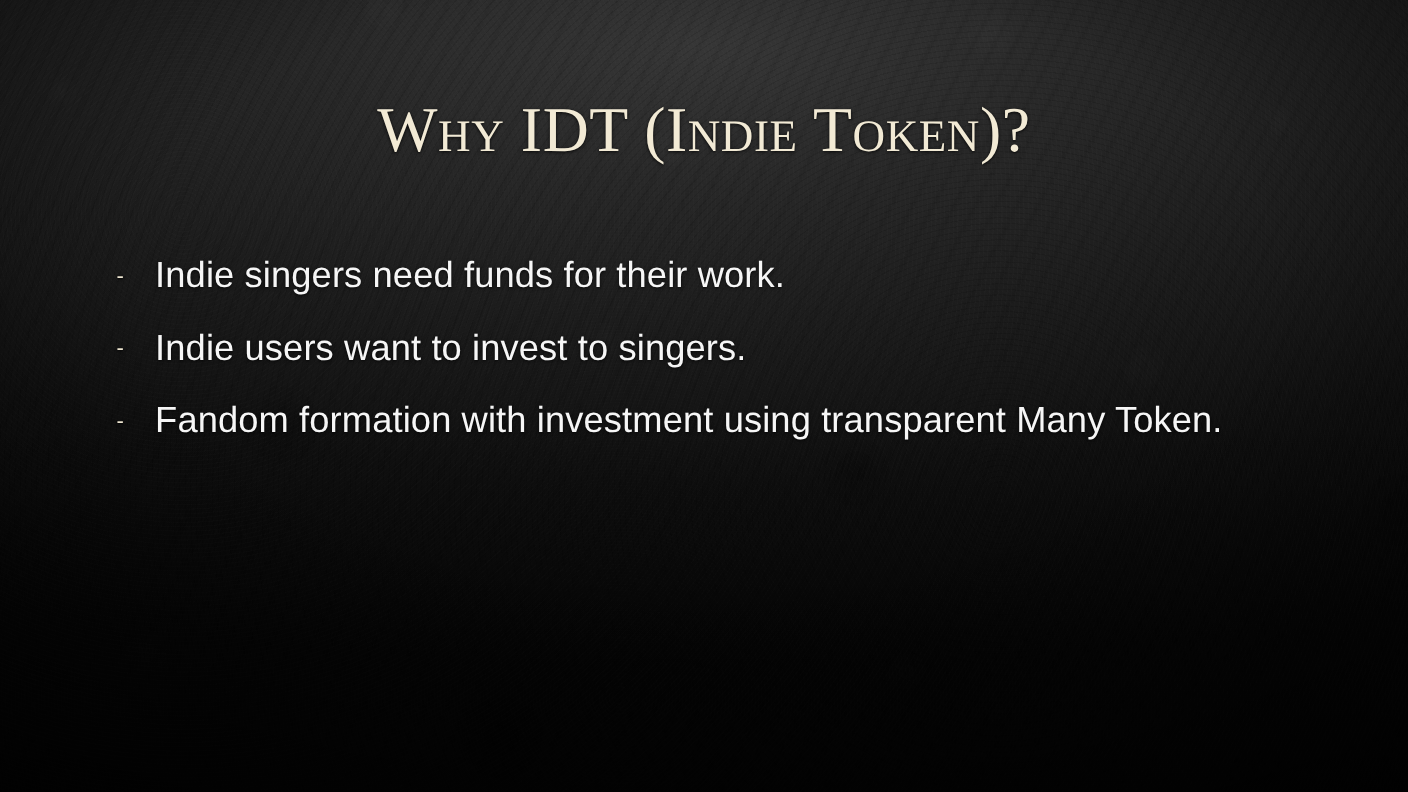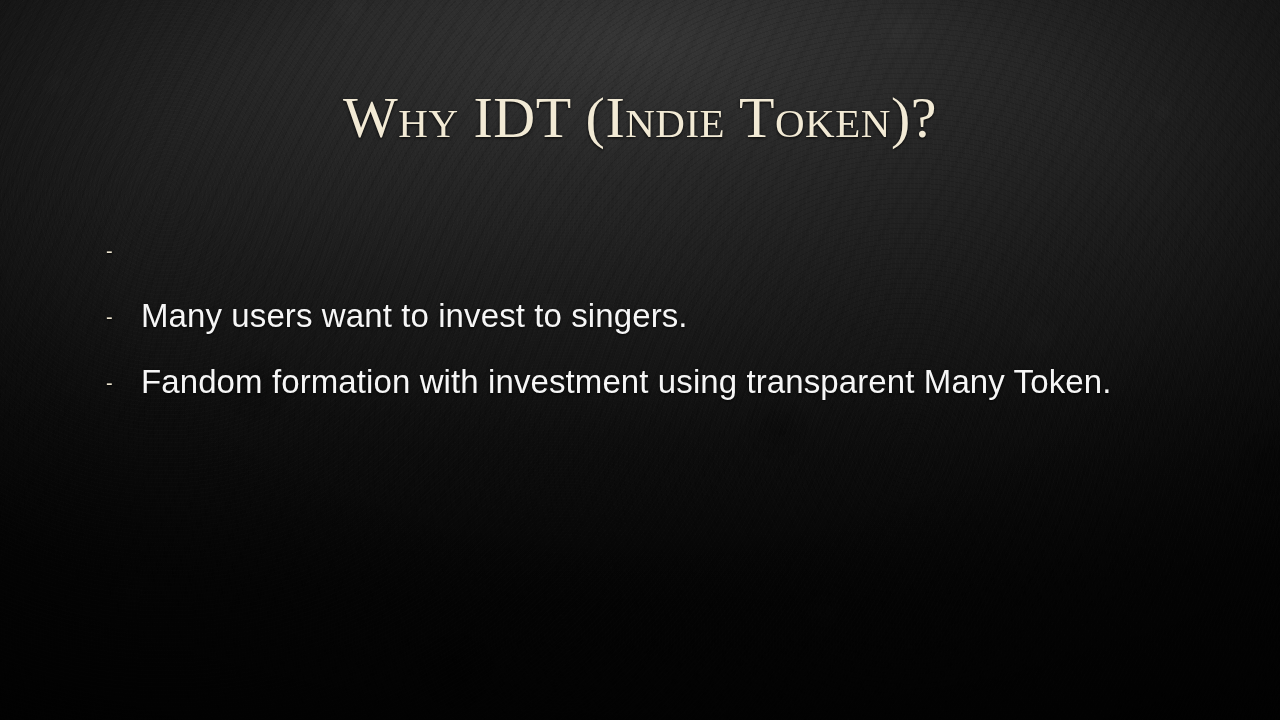"Indie singers need funds for" span.bullet-text { html: none -> <span>Indie singers need funds for their work.</span> }
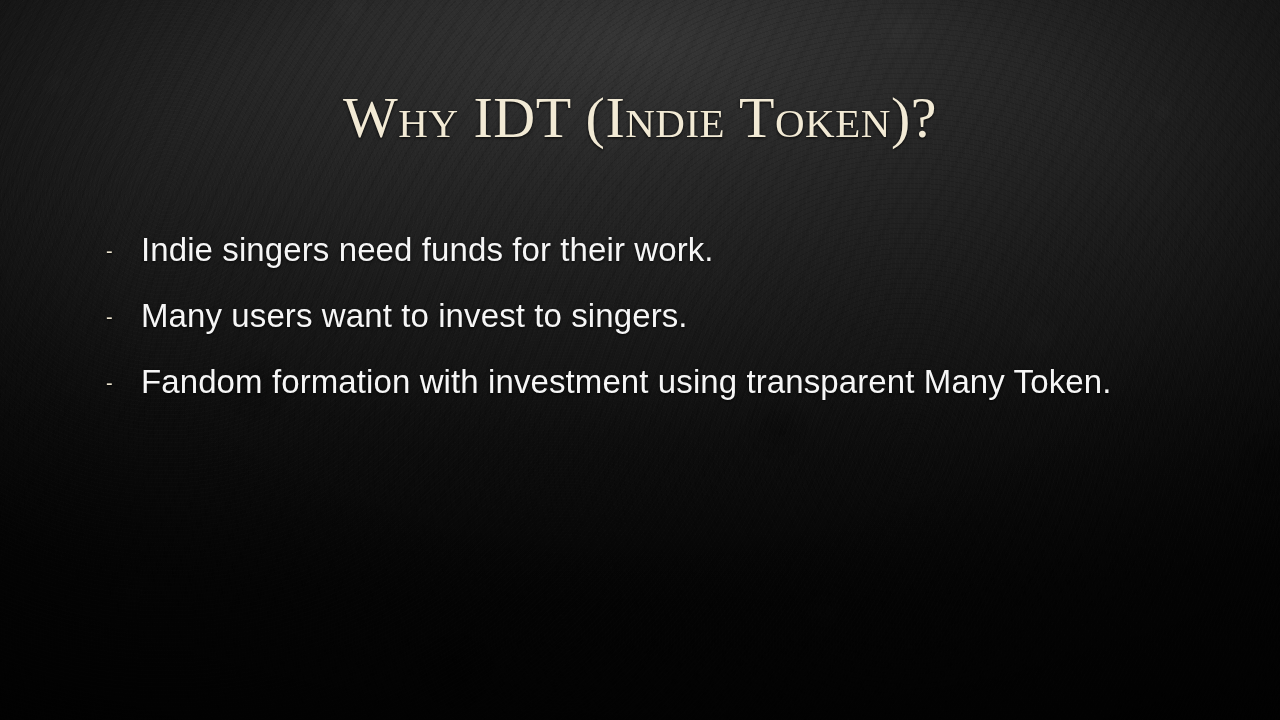"Many users want to invest" span.bullet-text { text: Many -> Indie }
